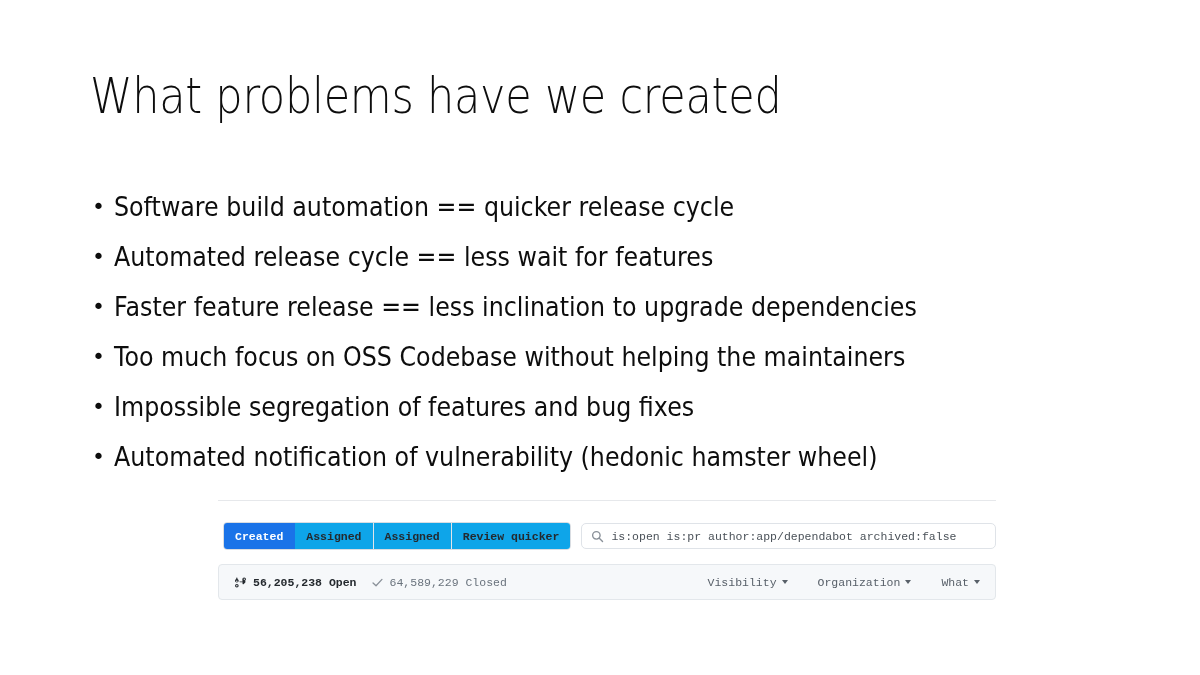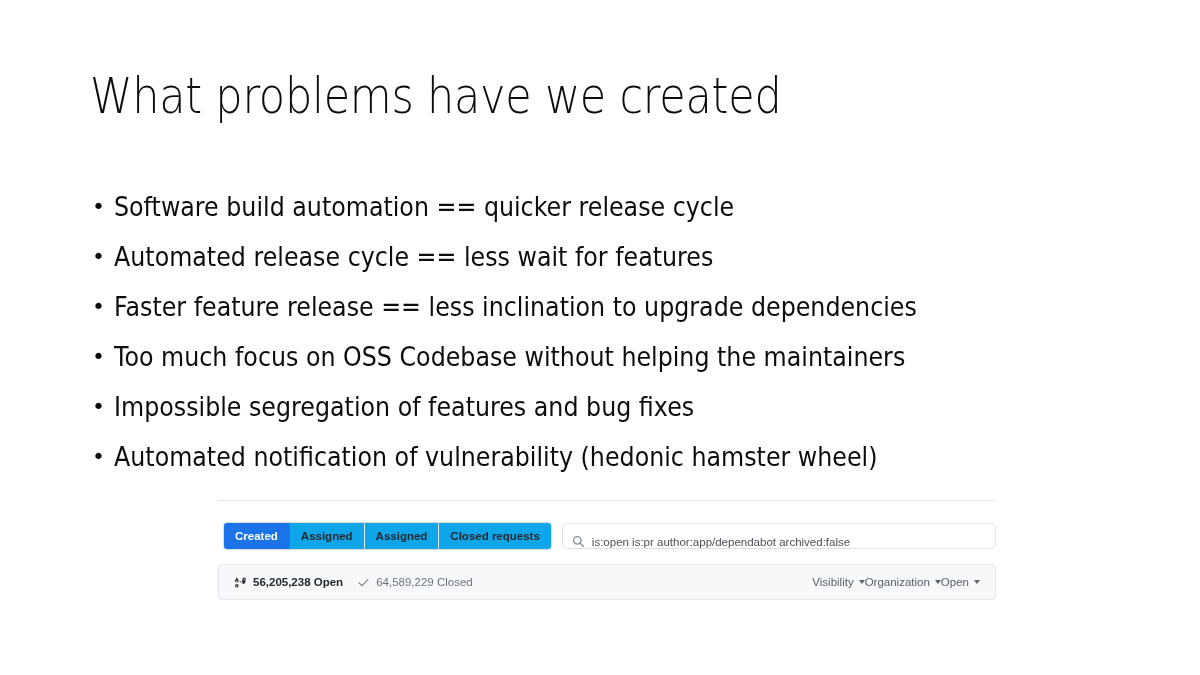"Created" .gh-widget { font-family: Liberation Sans, sans-serif -> Liberation Mono, monospace }
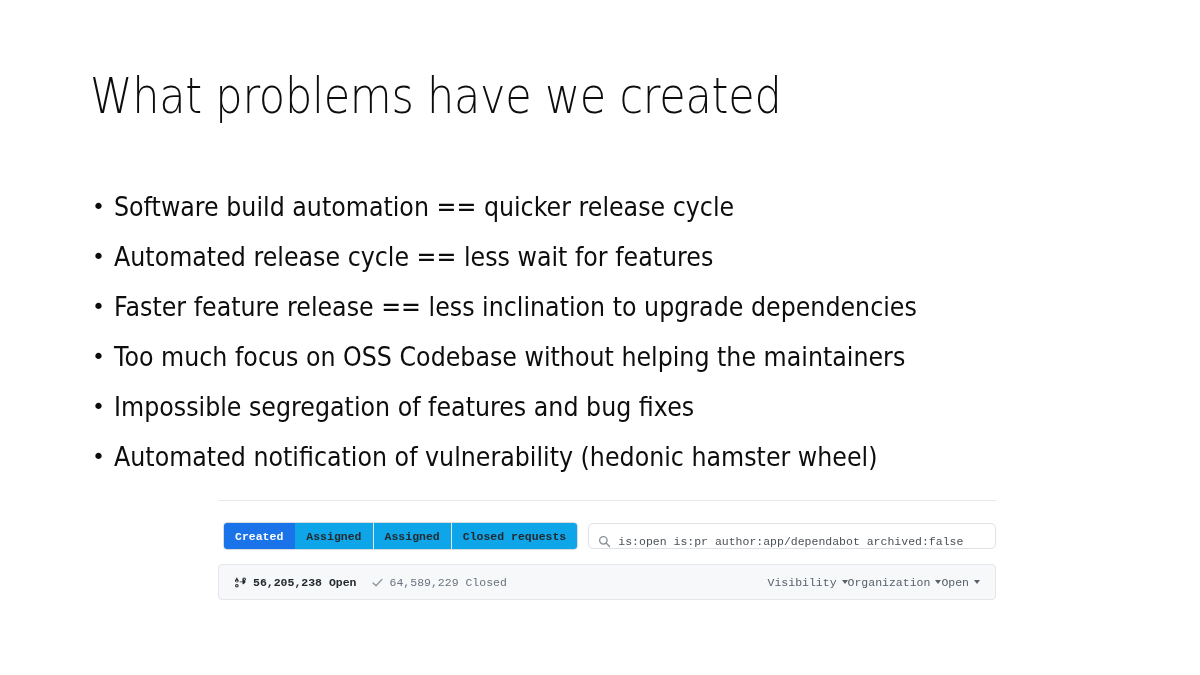"Closed requests" span { text: Closed requests -> Review quicker }
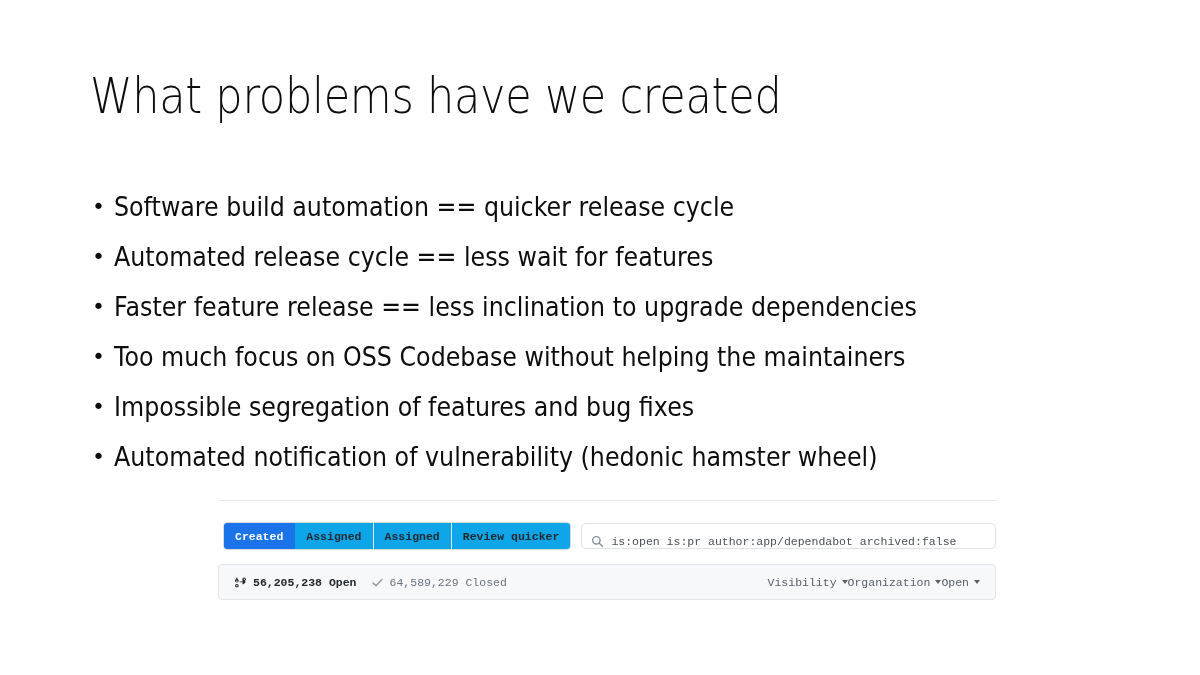"is:open is:pr author:app/dependabot" .gh-search { align-items: flex-end -> center }
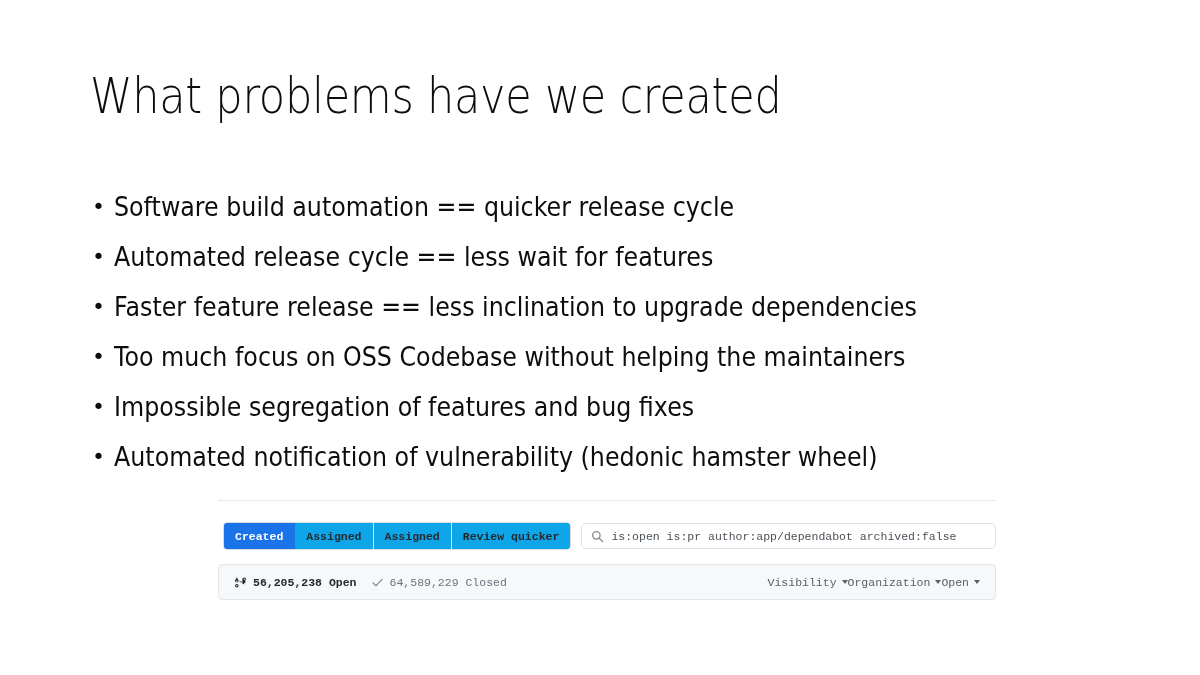"Visibility" .gh-status-right { gap: none -> 30px }
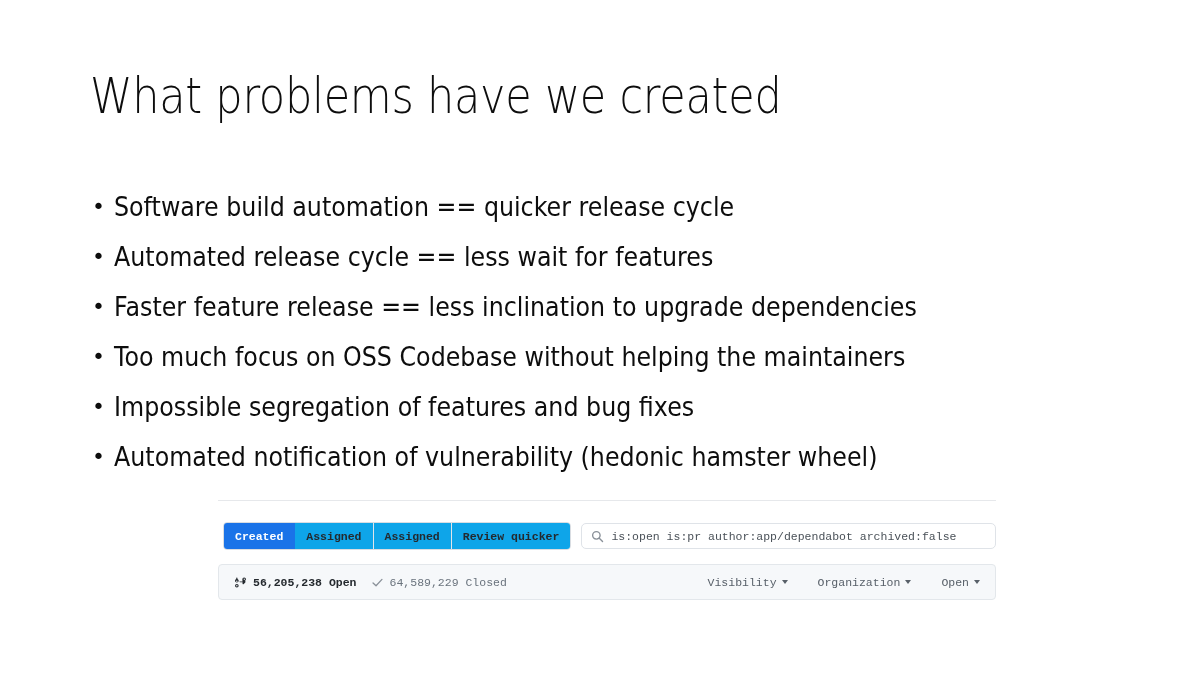"Open" span { text: Open -> What }
